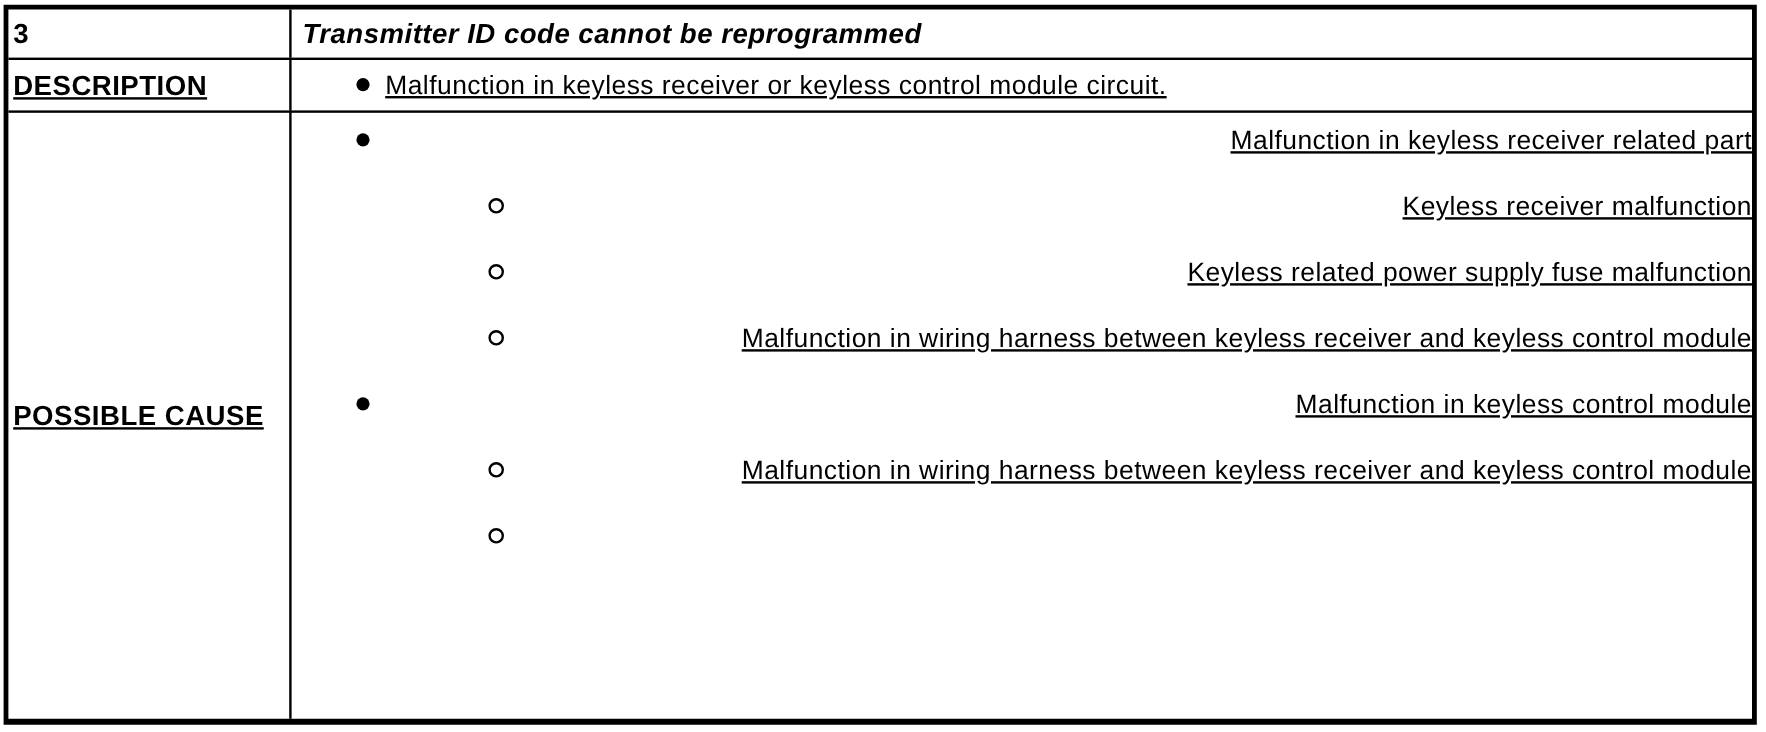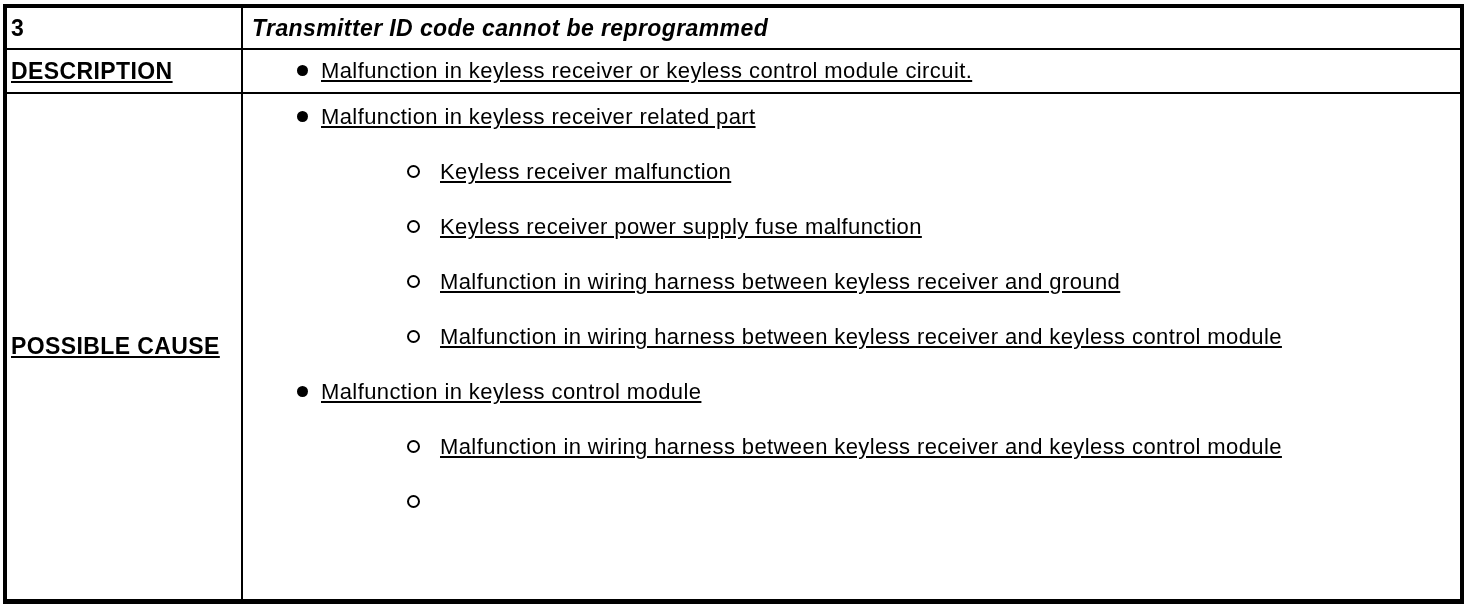"Malfunction in keyless receiver or" .li { justify-content: none -> space-between }
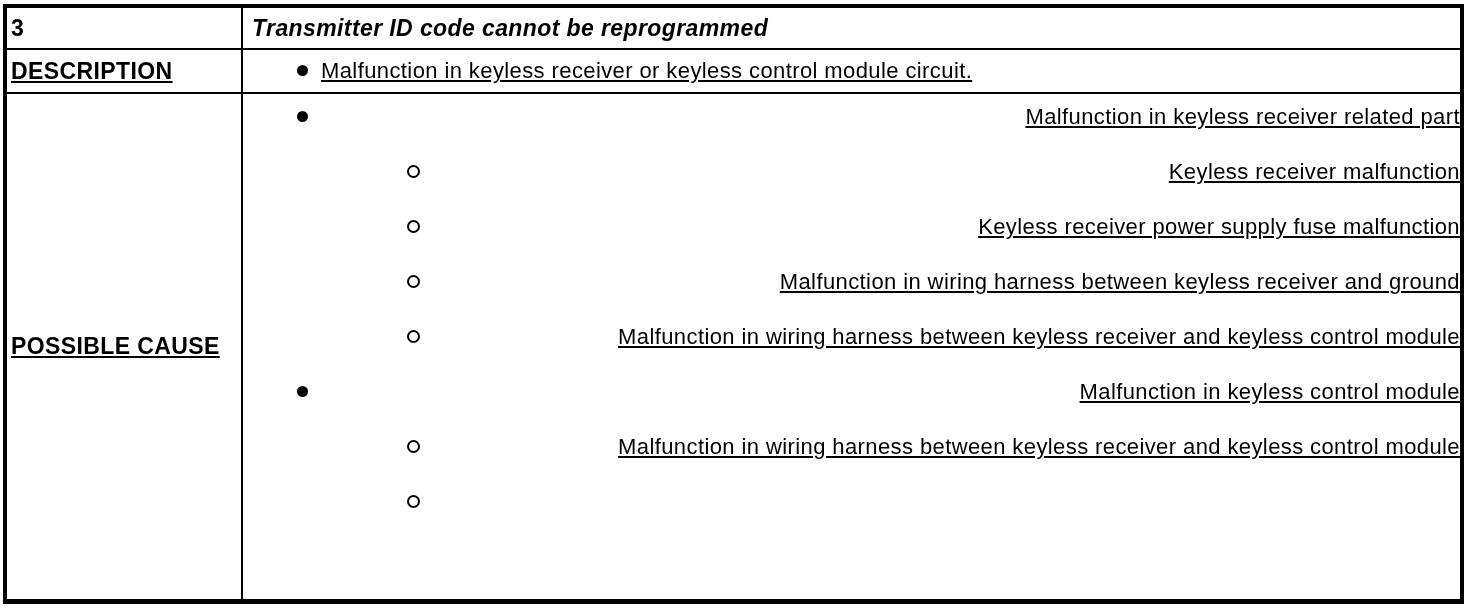"Keyless receiver power supply fuse" span { text: receiver -> related }
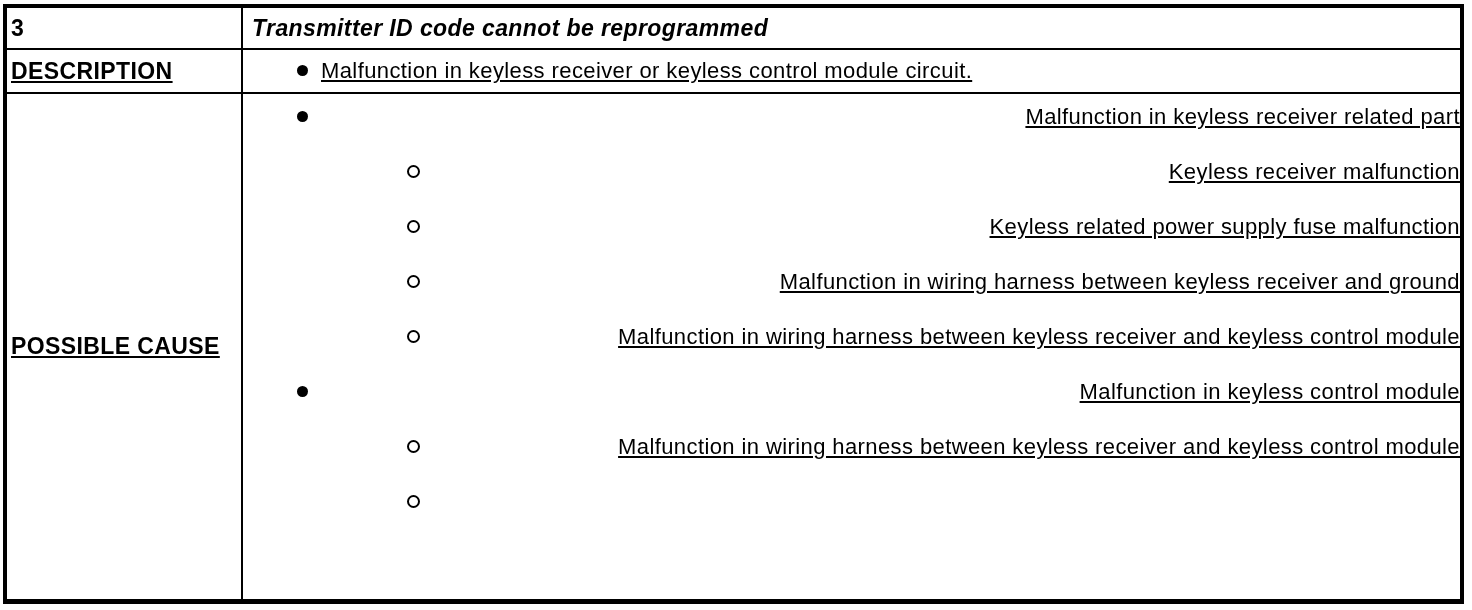"Malfunction in wiring harness between keyless receiver and ground" div.li { html: <div> <span></span> <span>Malfunction in wiring harness between keyless receiver and ground</span> </div> -> none }
